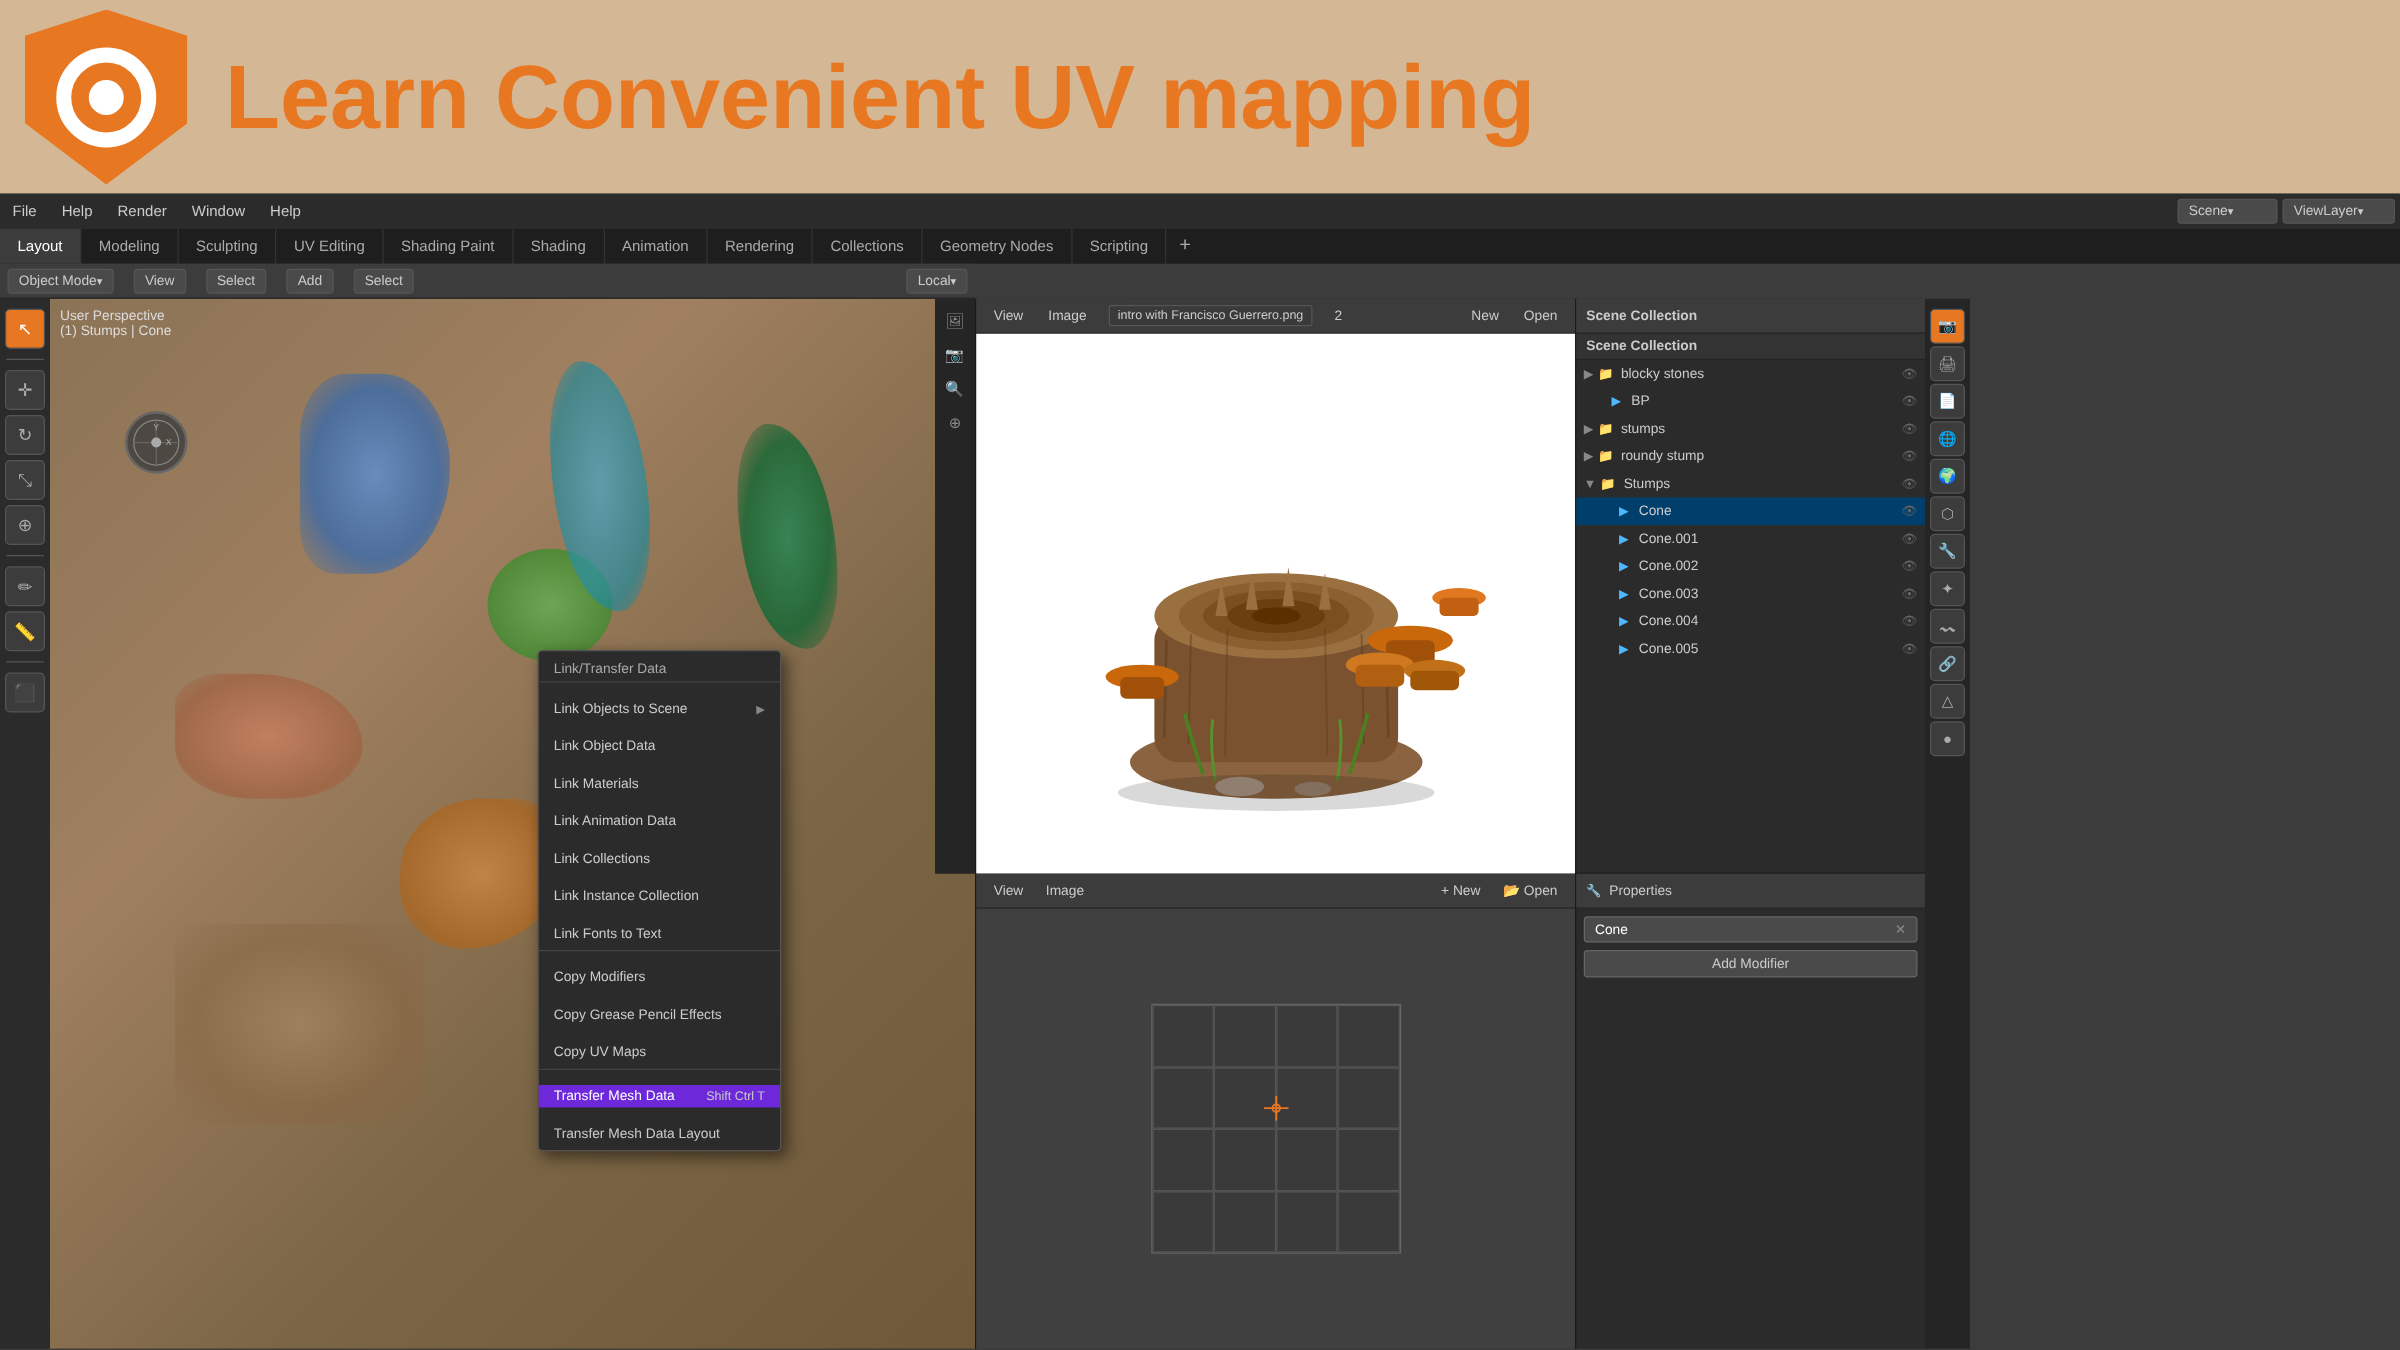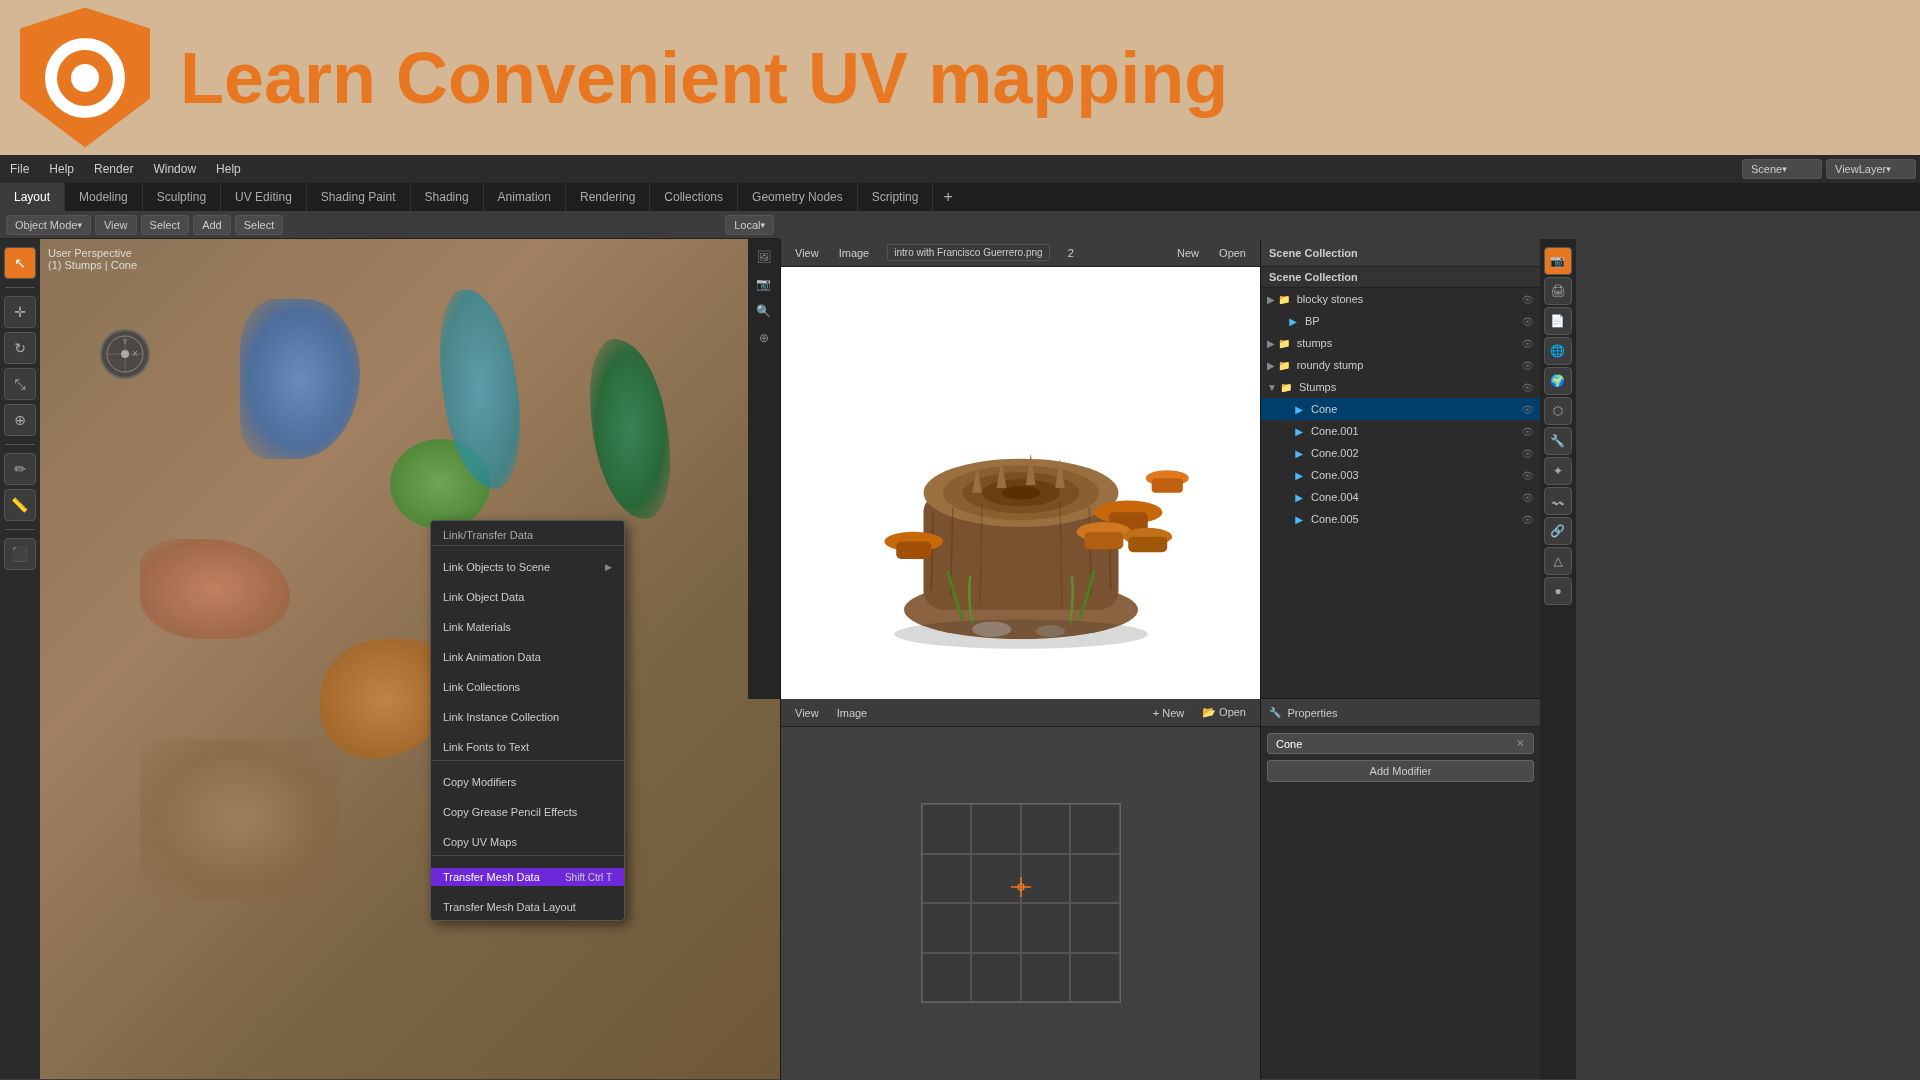"Object Mode" #sub-toolbar { gap: 4px -> 16px }
